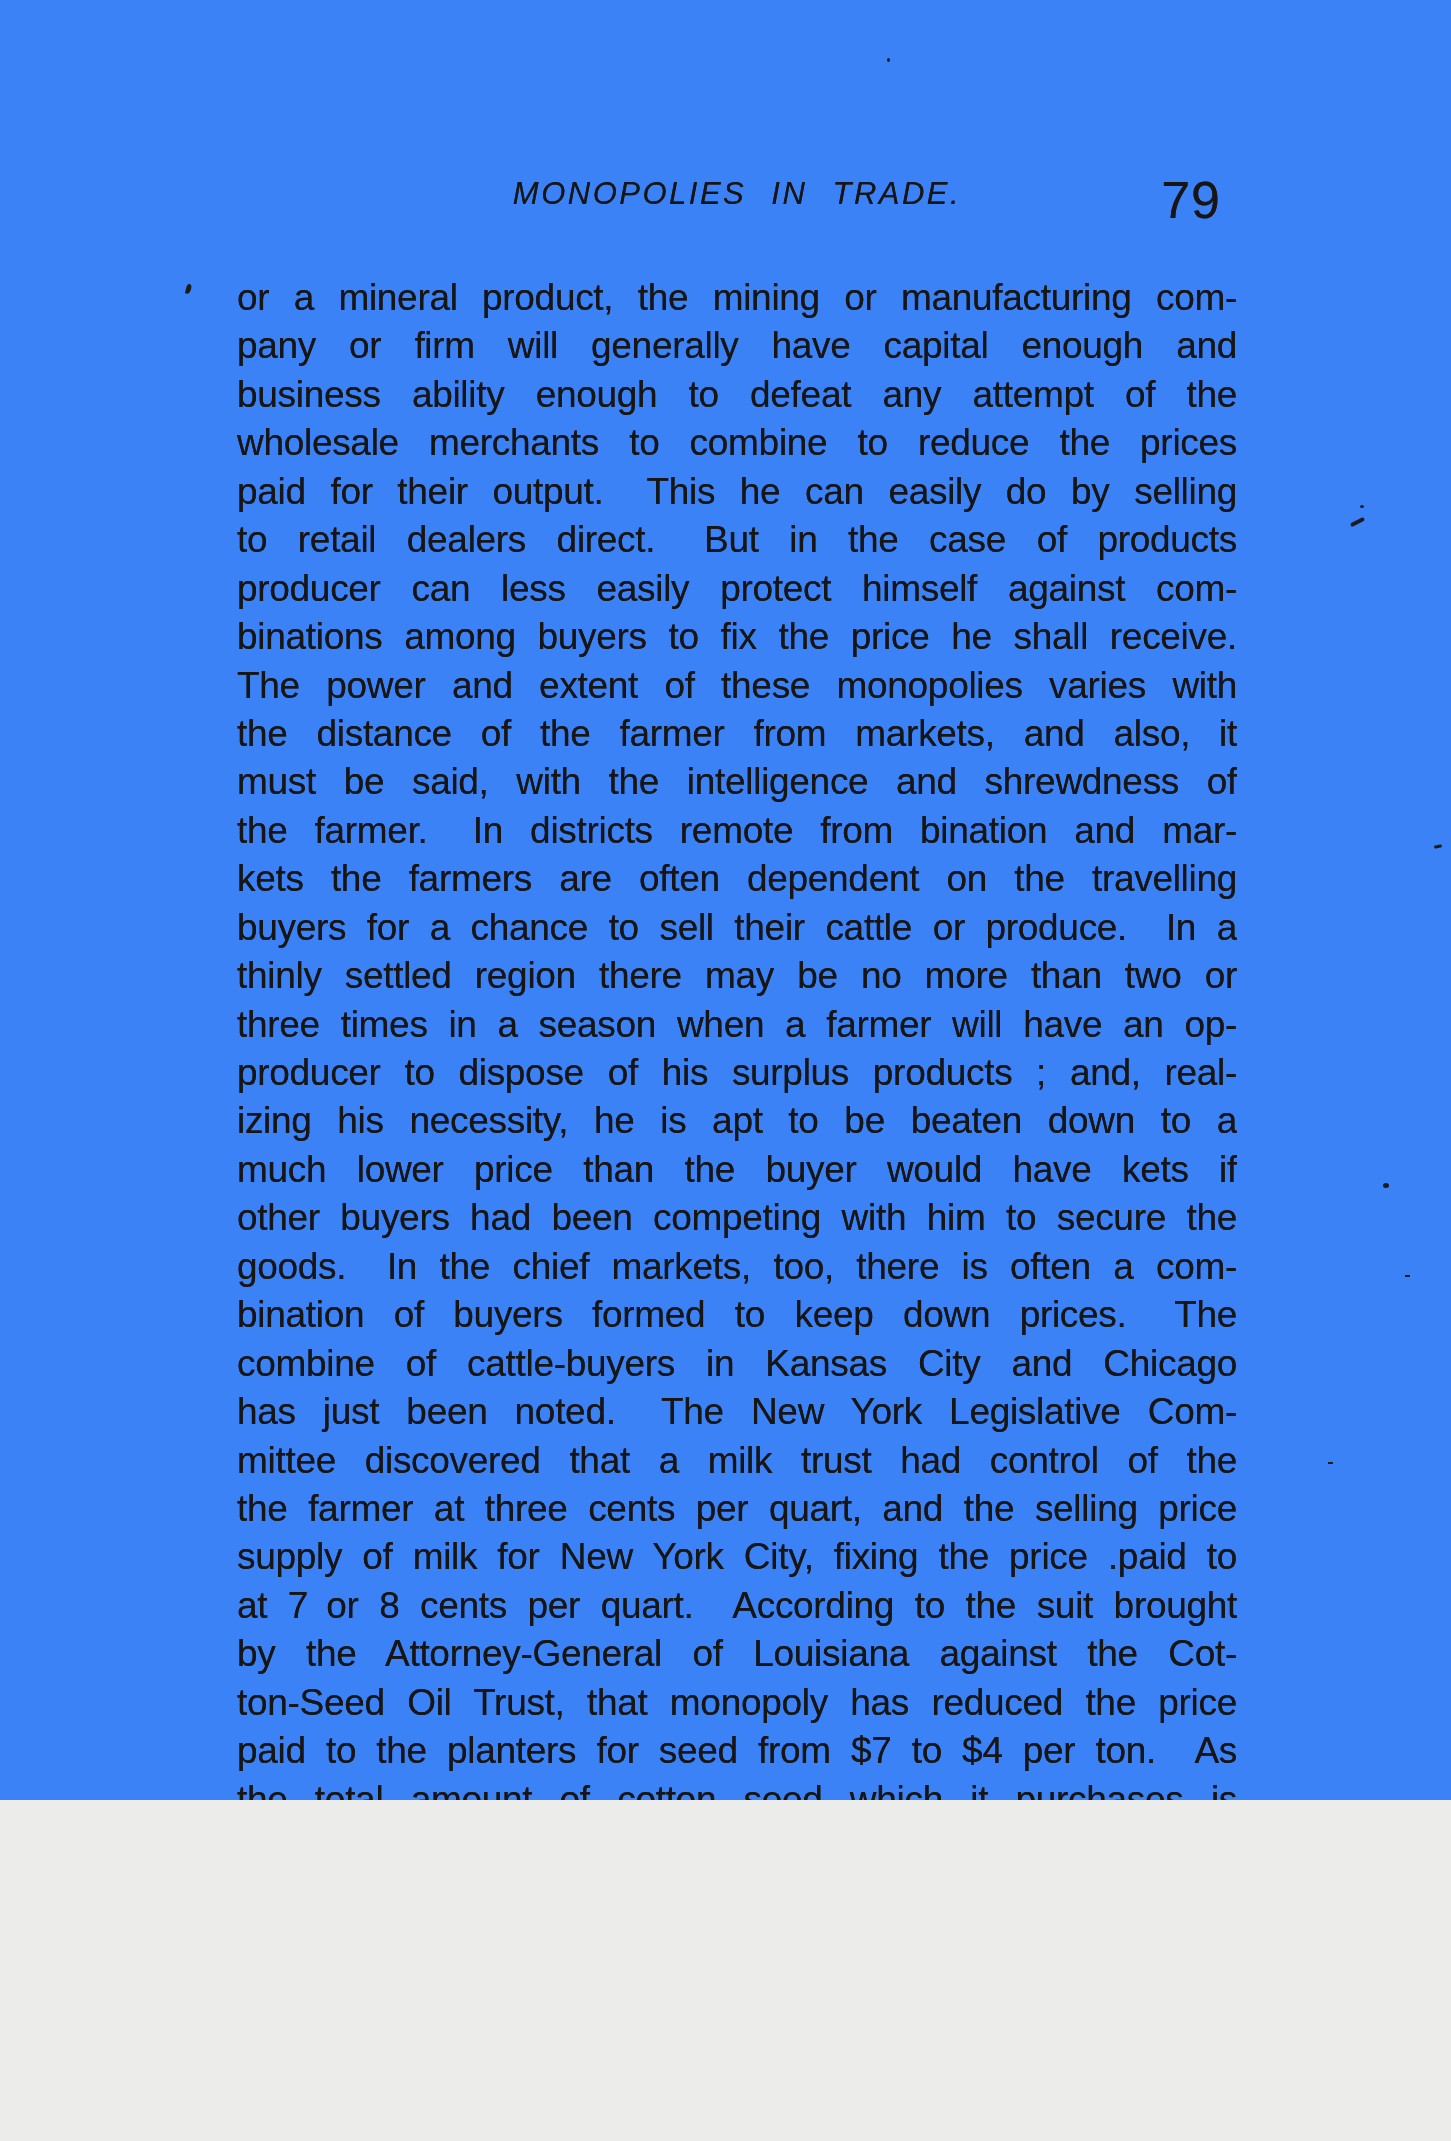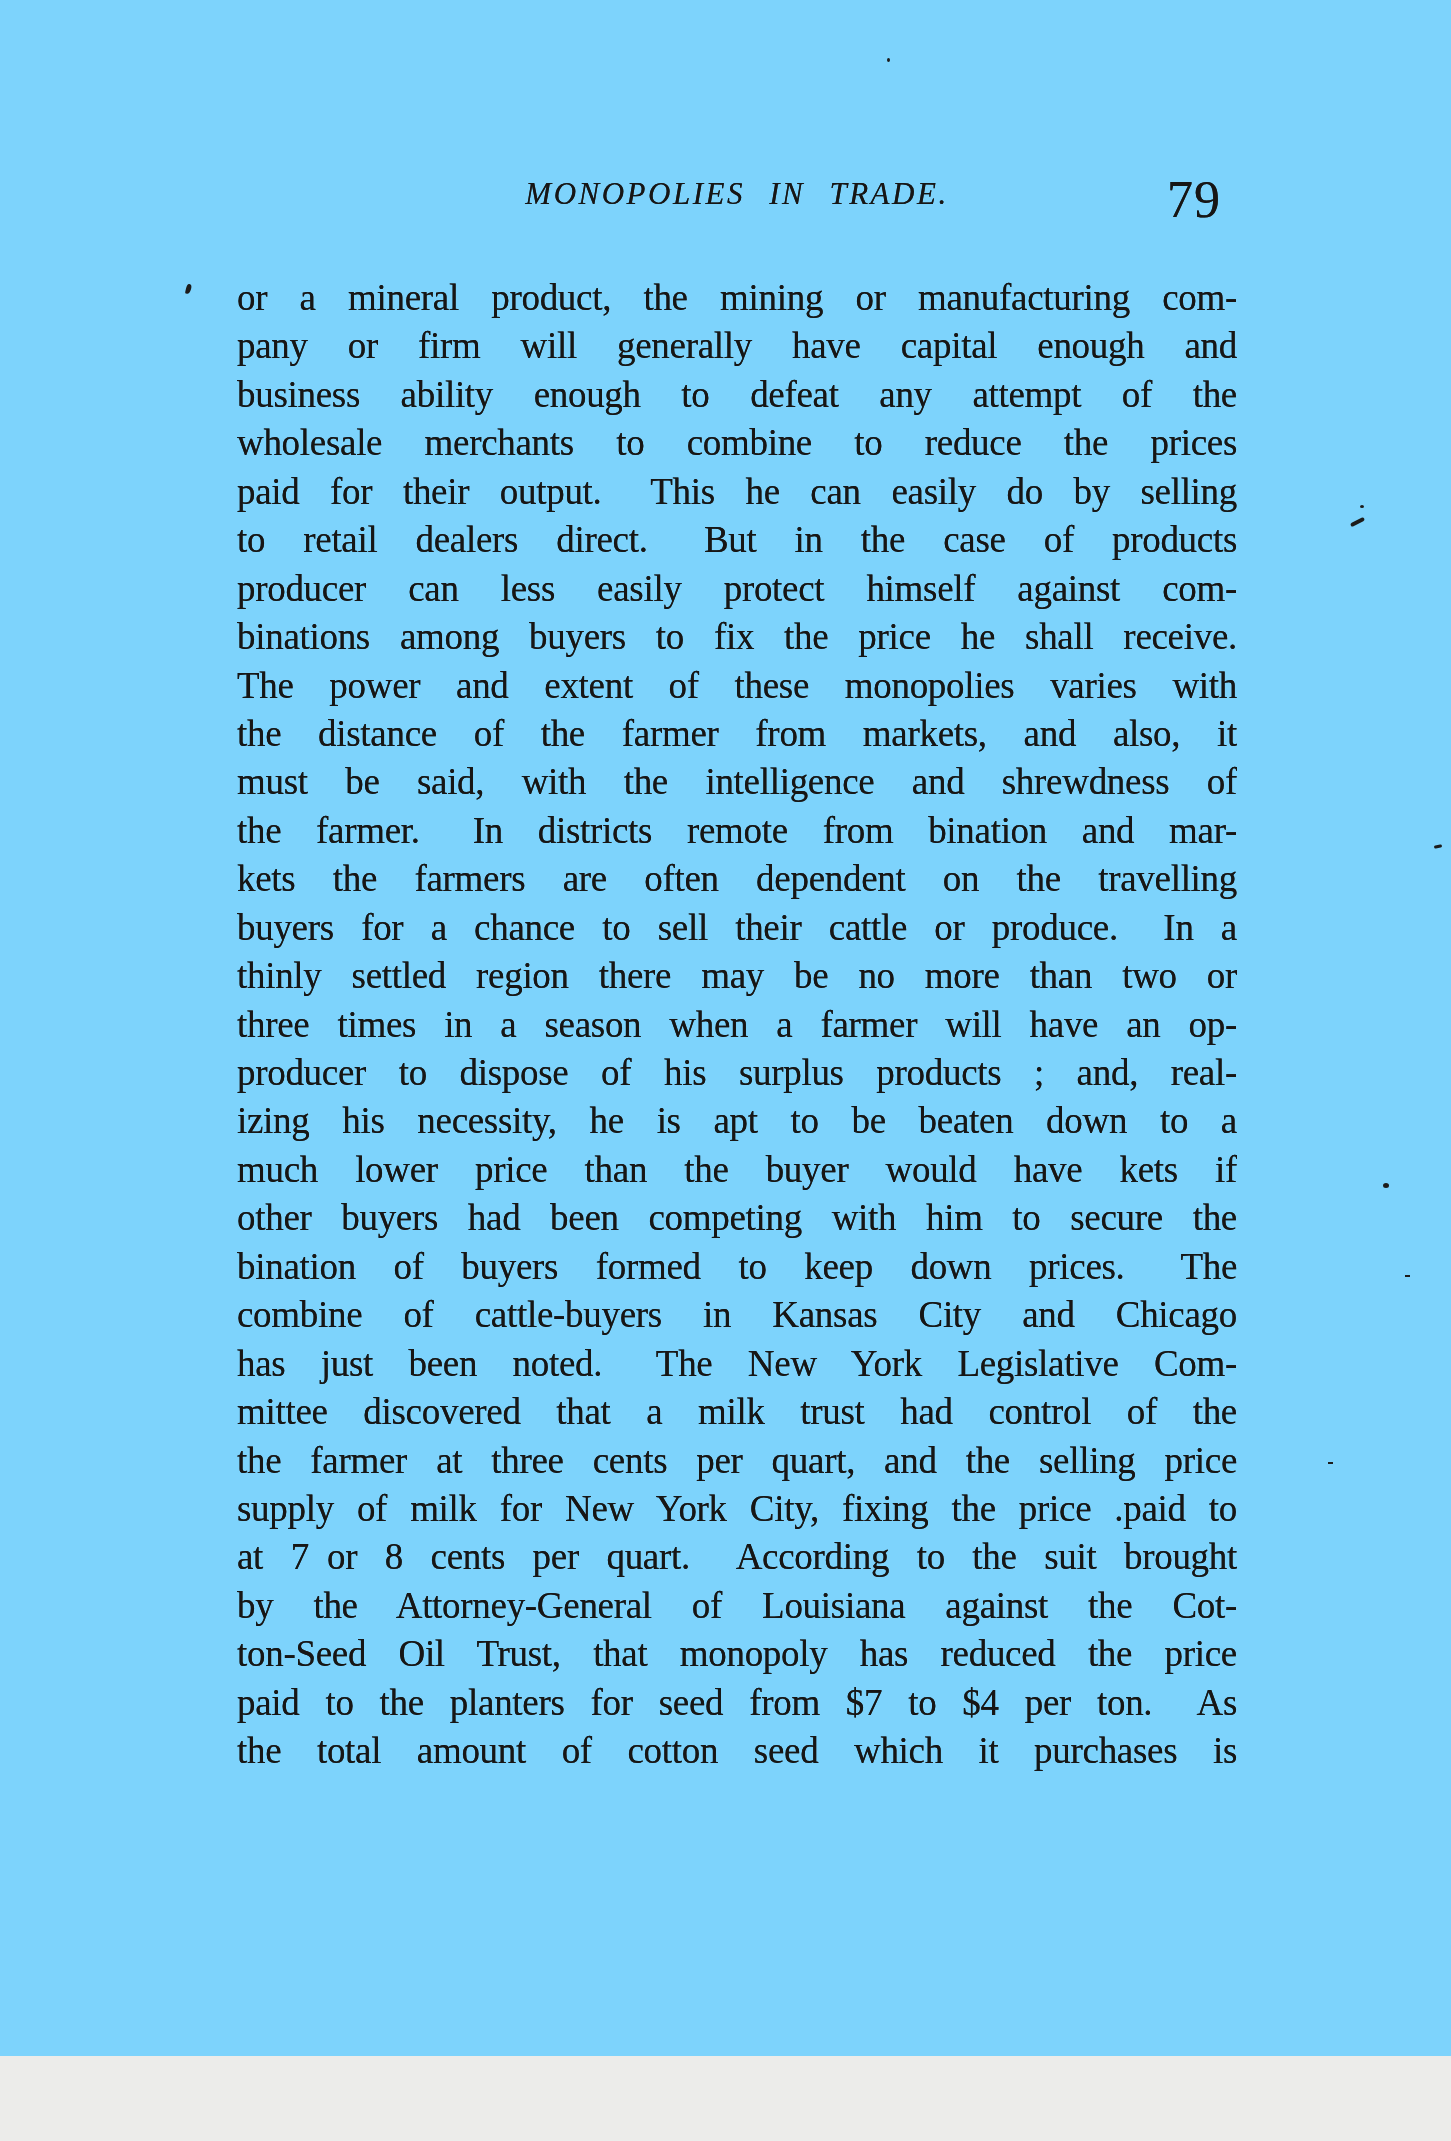"MONOPOLIES IN TRADE." .page { background: #7dd3fc -> #3b82f6; font-family: Liberation Serif, serif -> Liberation Sans, sans-serif; height: 2056px -> 1800px }
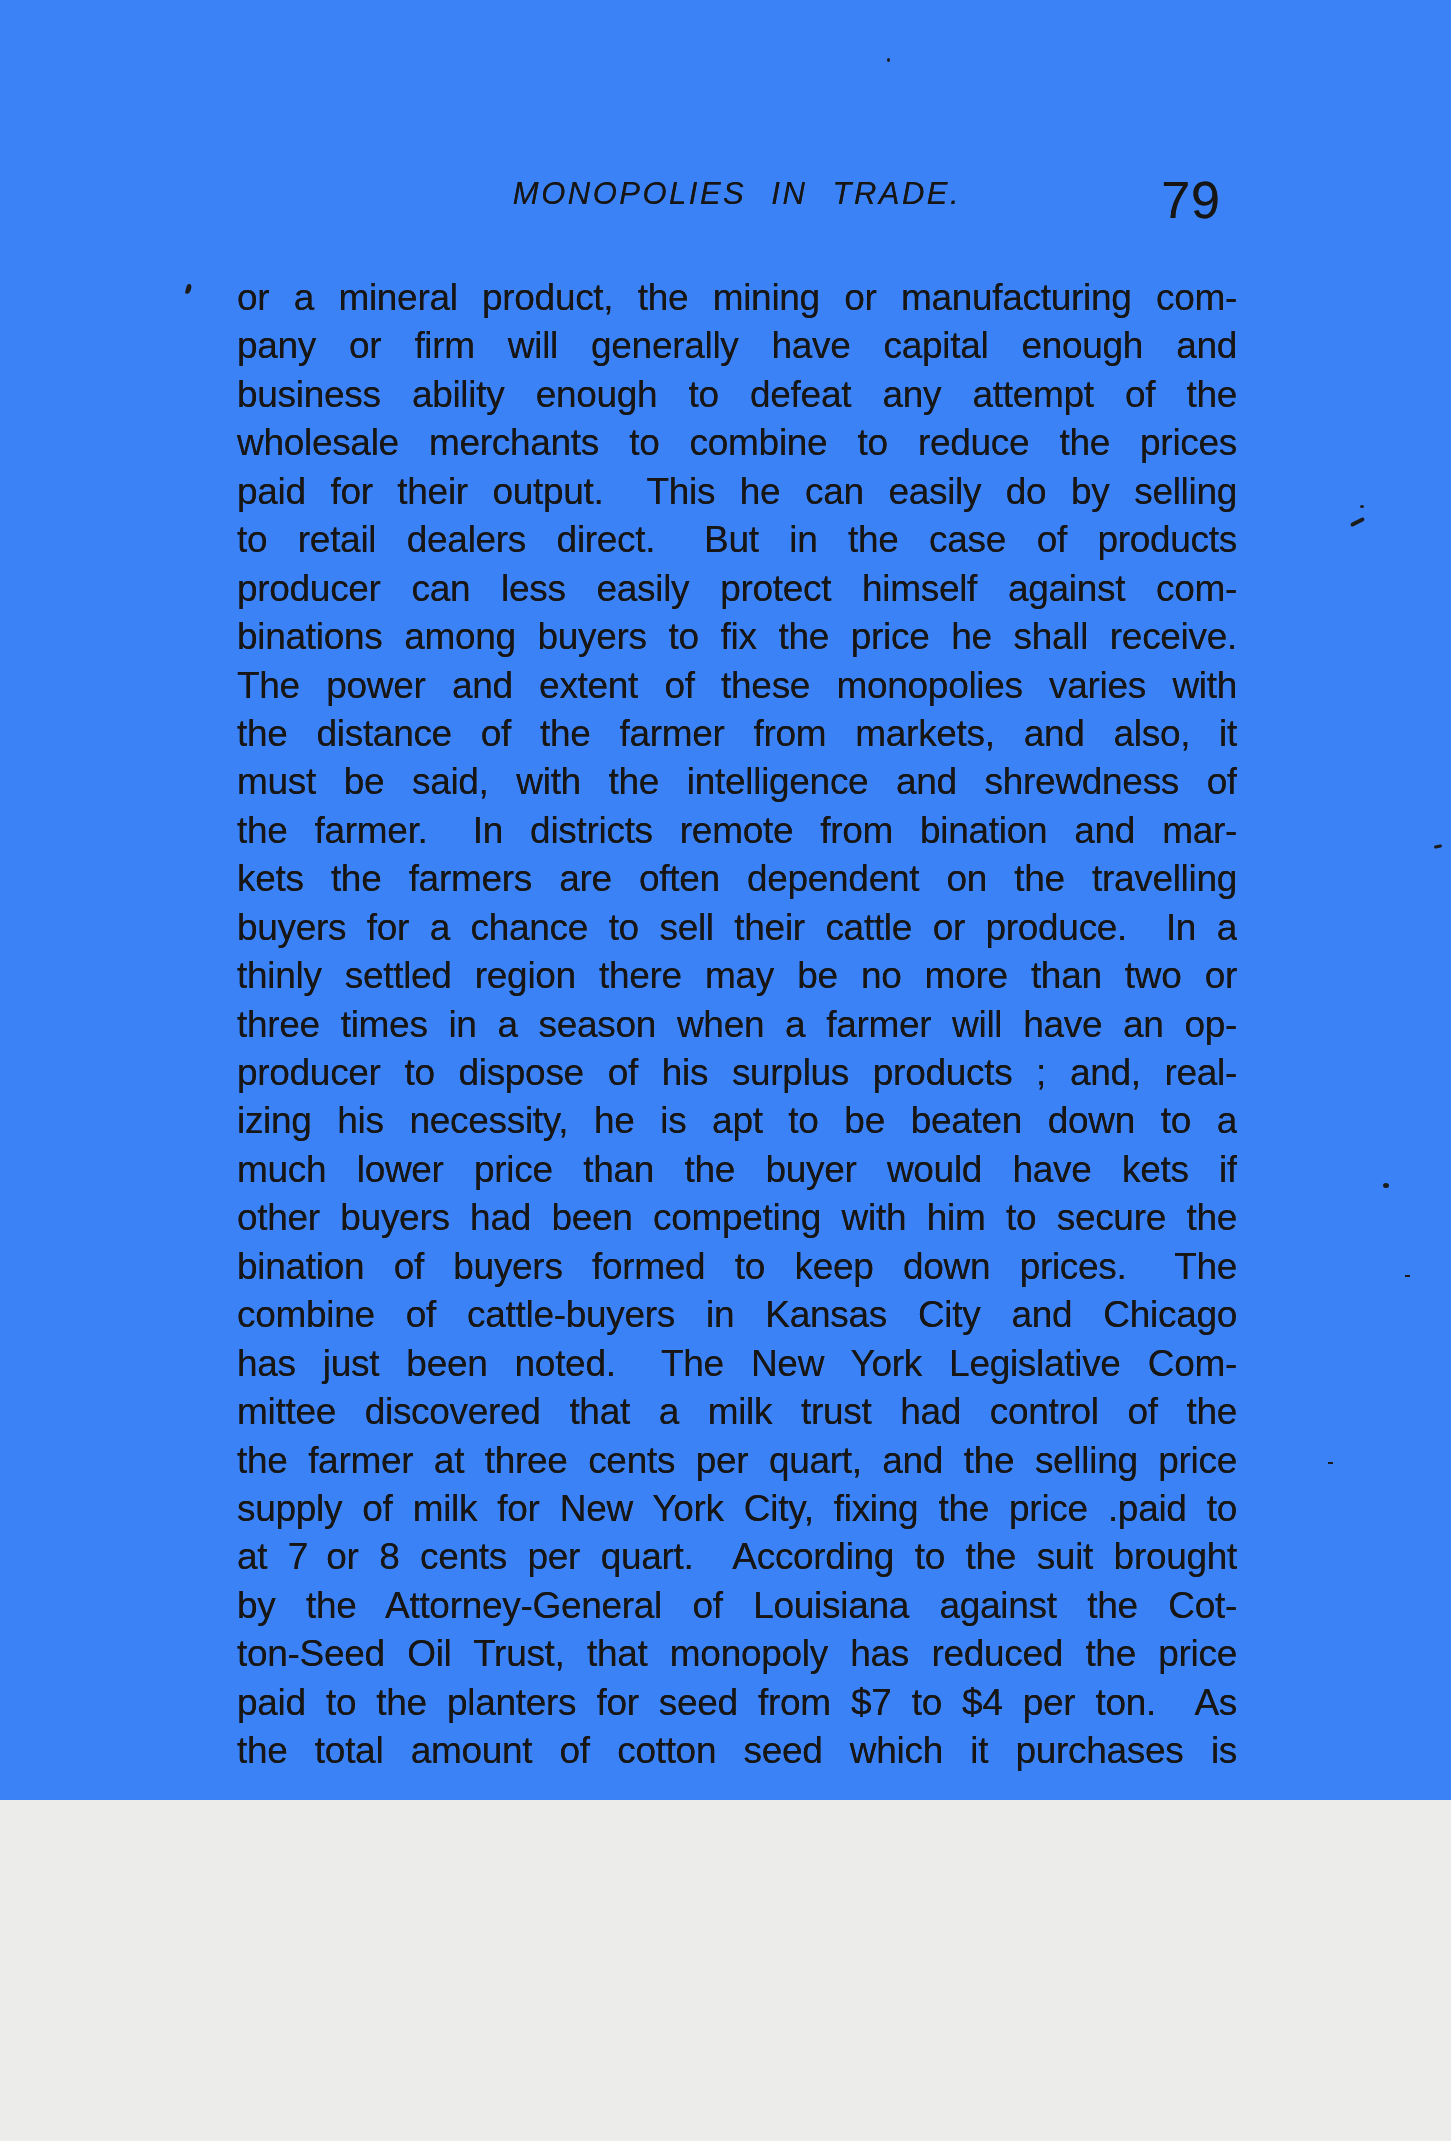"goods. In the chief markets," div.text-line { html: none -> <div>goods. In the chief markets, too, there is often a com-</div> }
